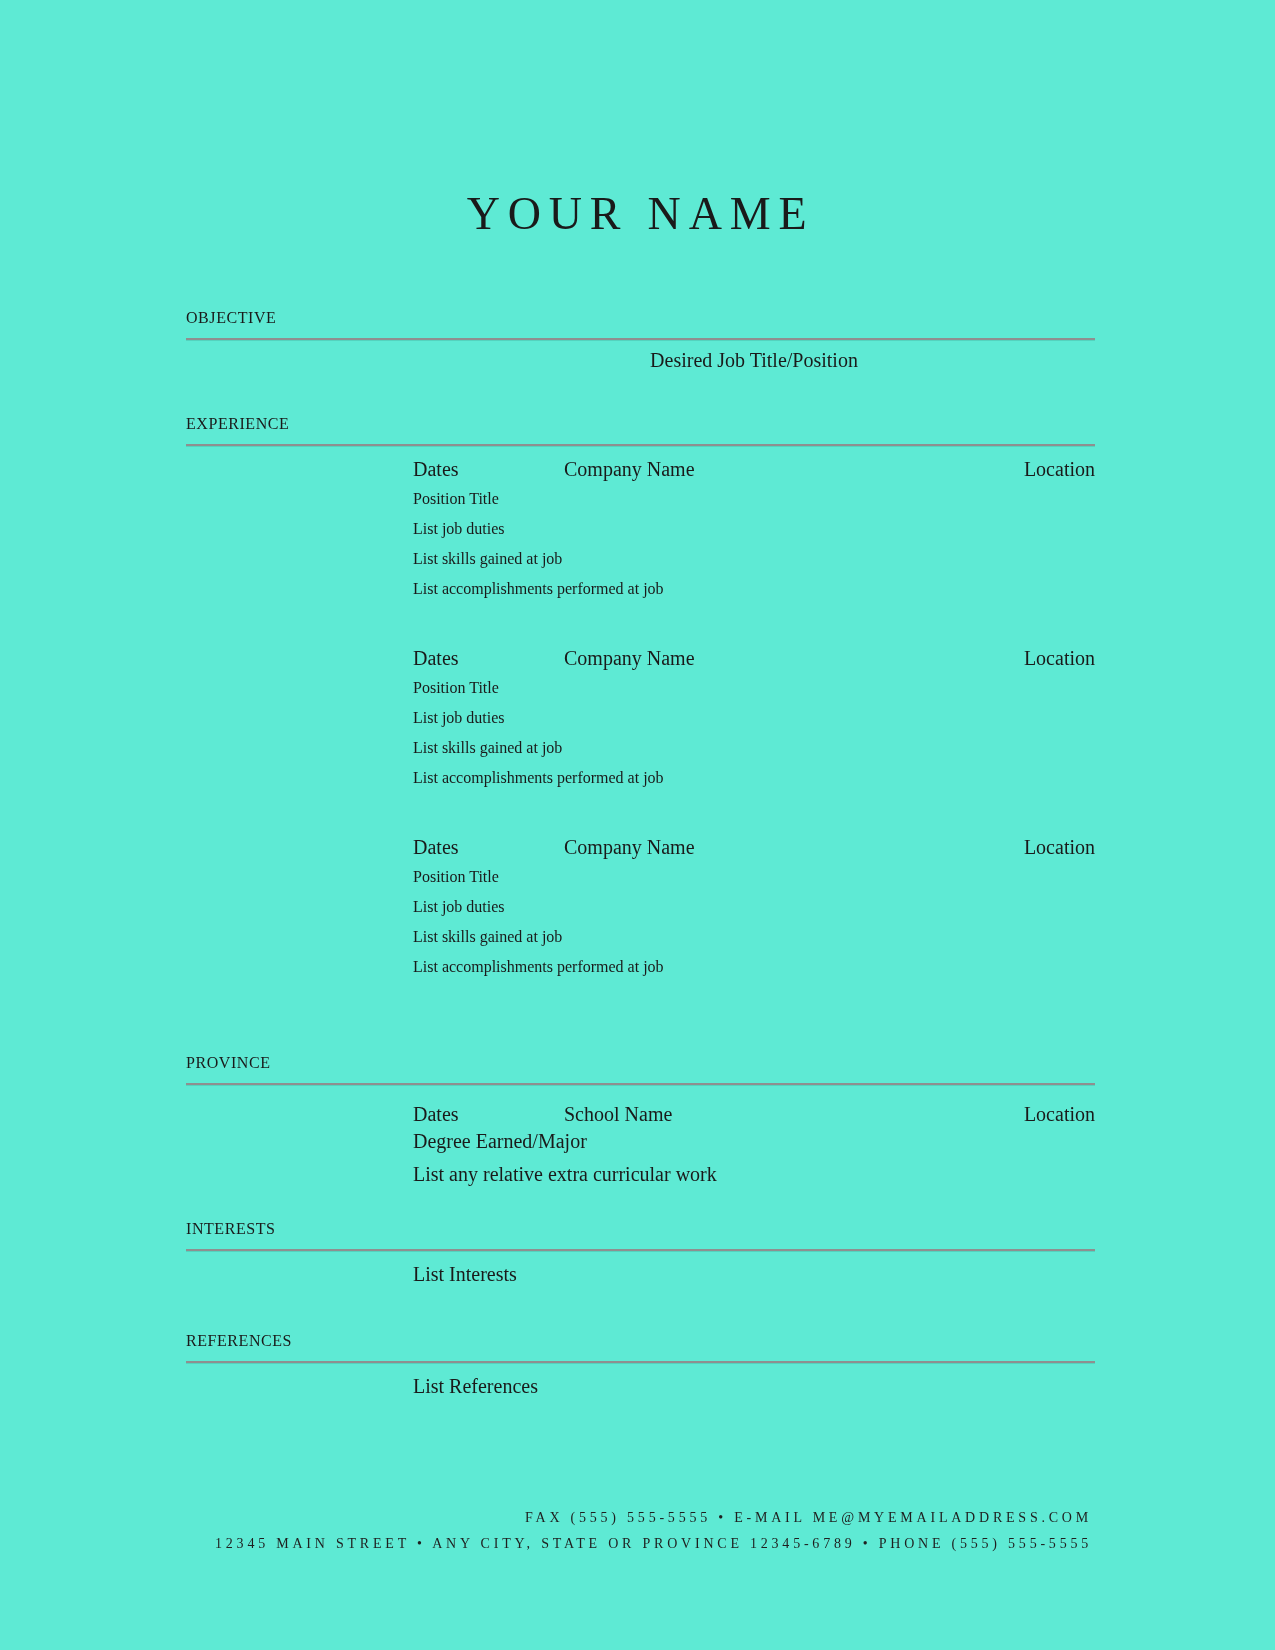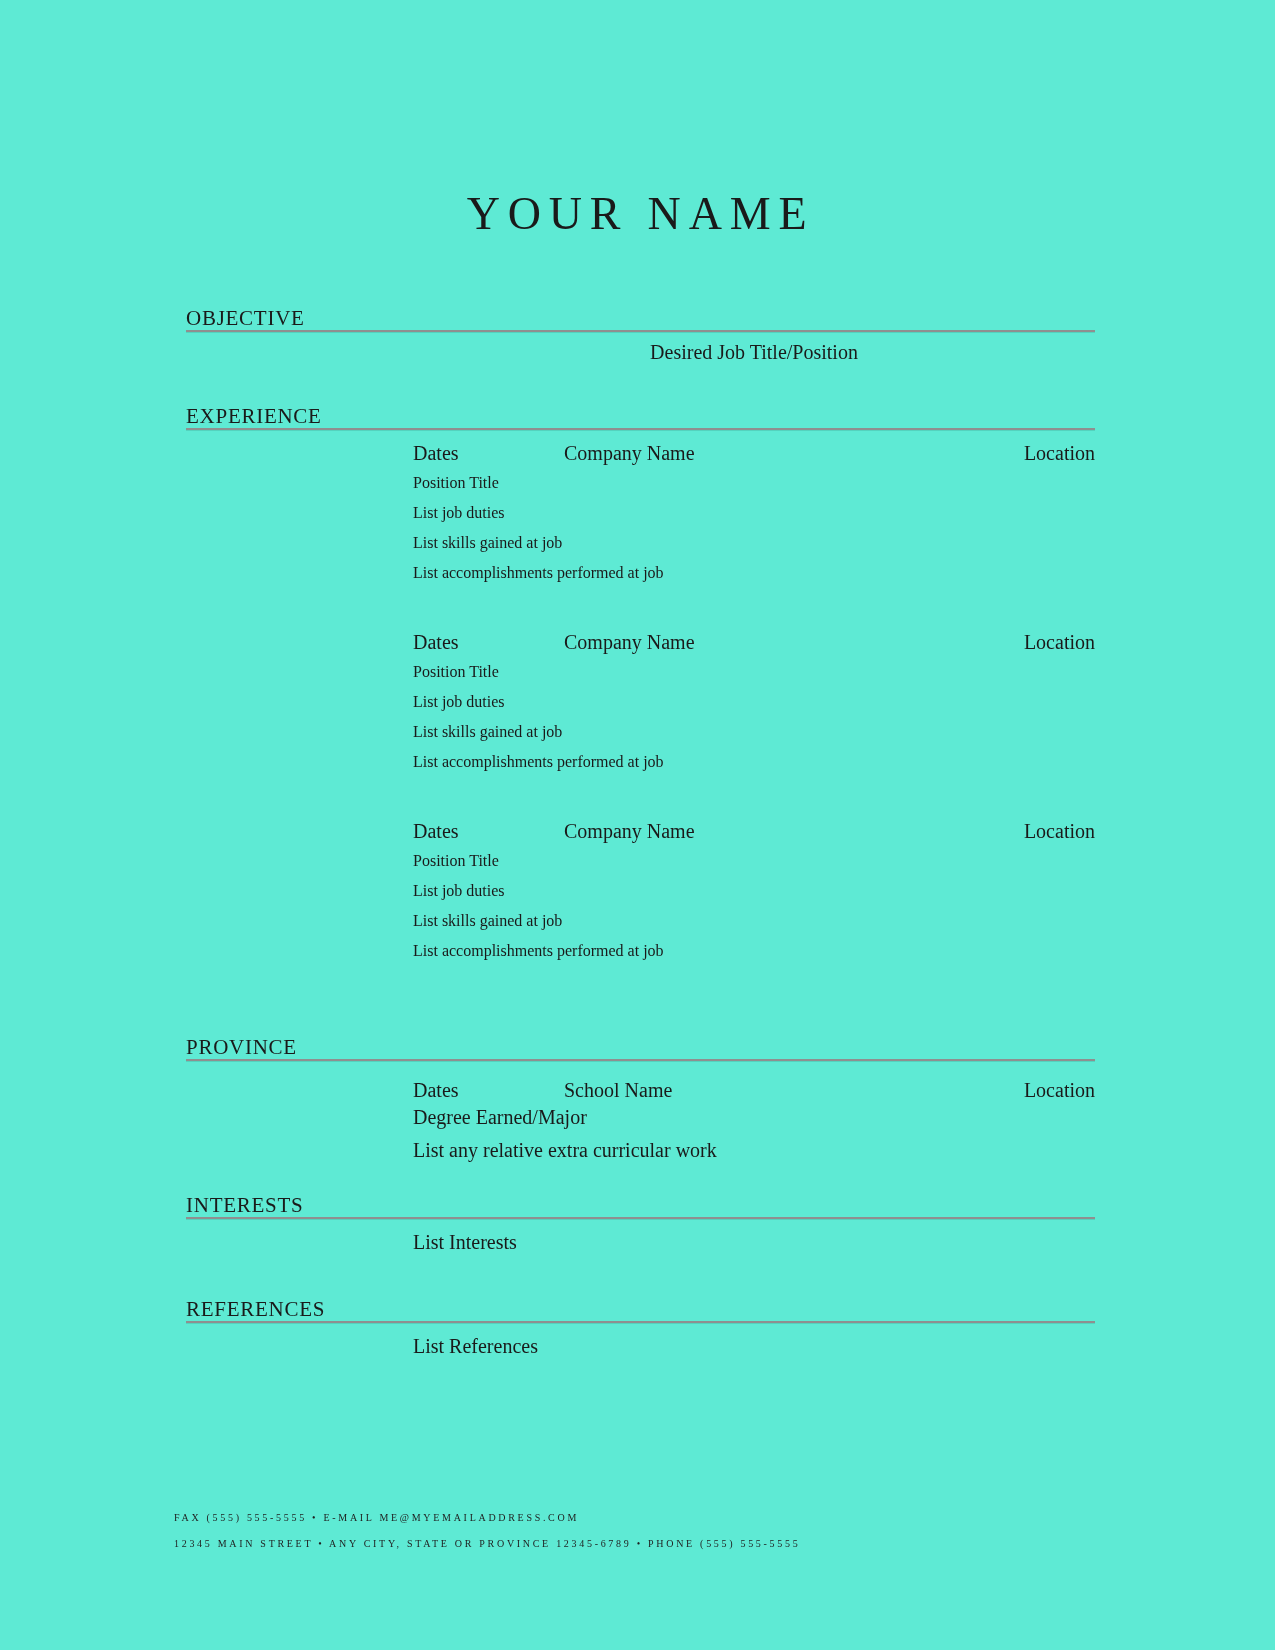"OBJECTIVE" .section-heading { font-size: 21px -> 16px; padding-bottom: 0 -> 8px }
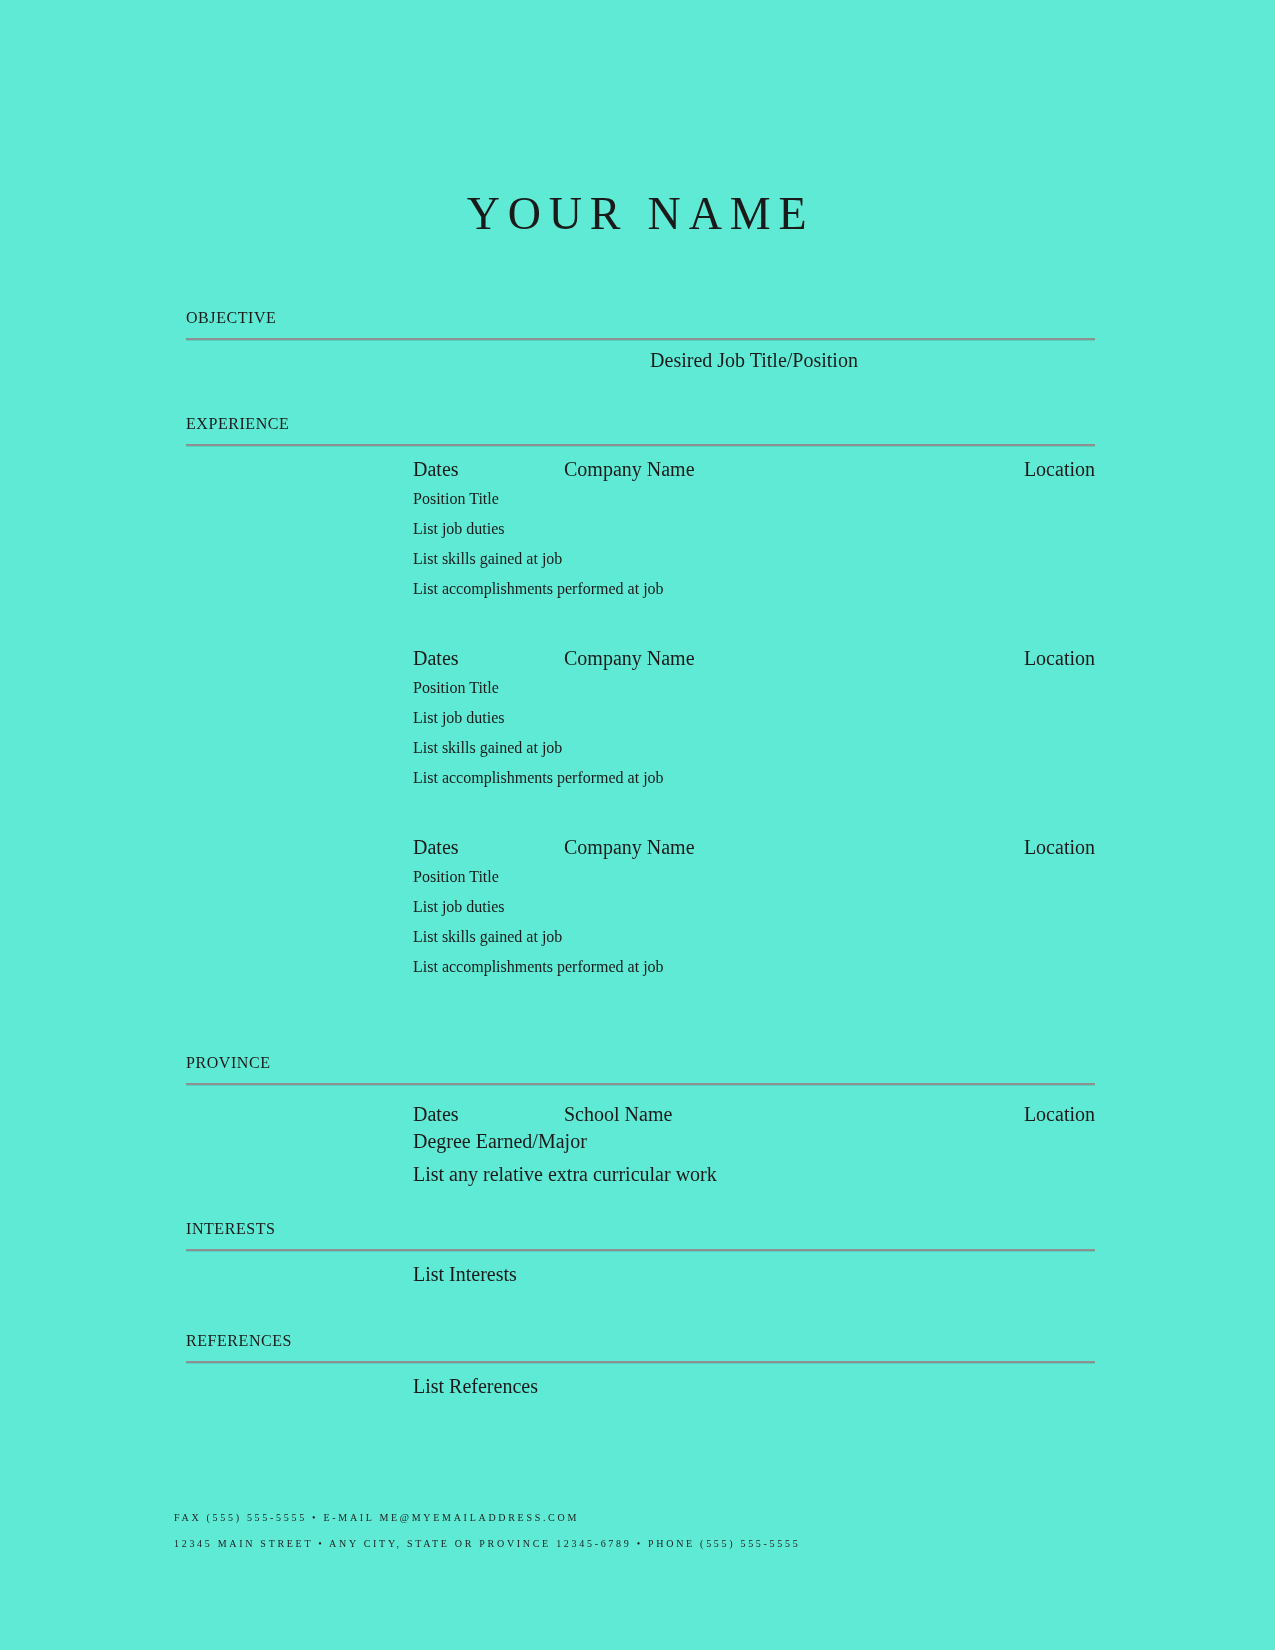"FAX (555) 555-5555 • E-MAIL" .footer { font-size: 10px -> 14px; left: 174px -> 183px; text-align: left -> right }
